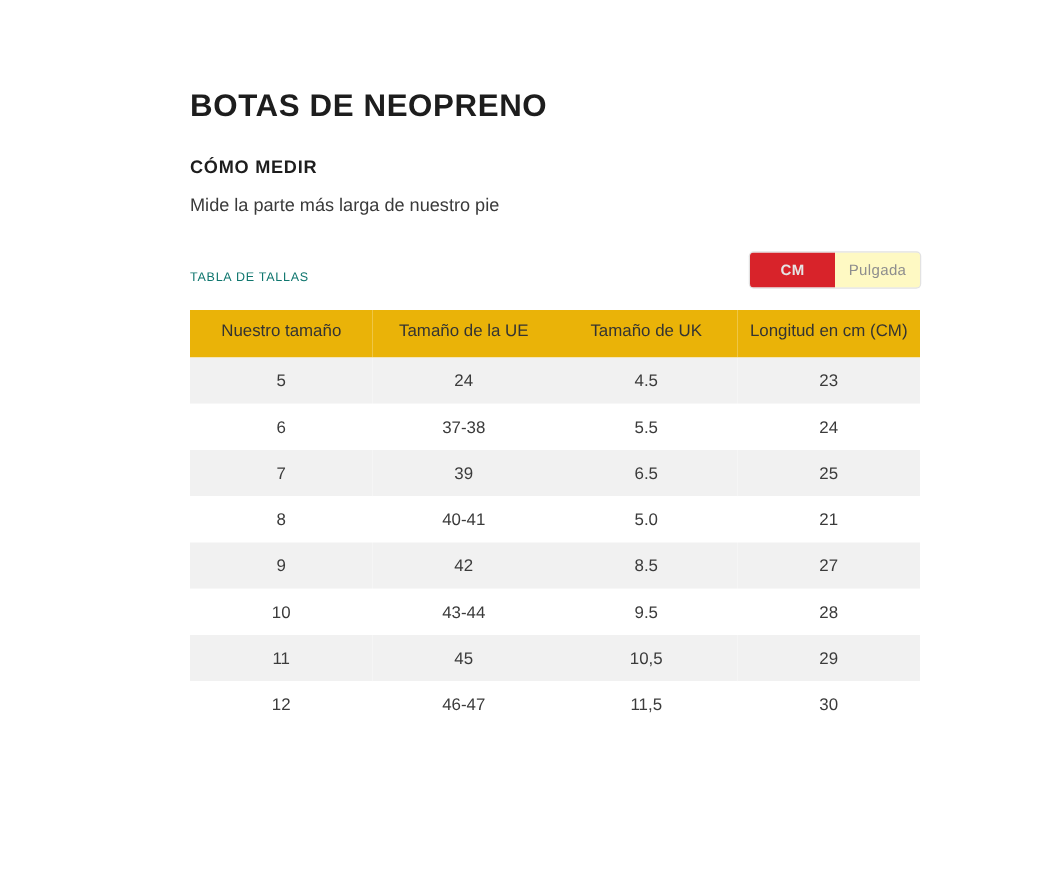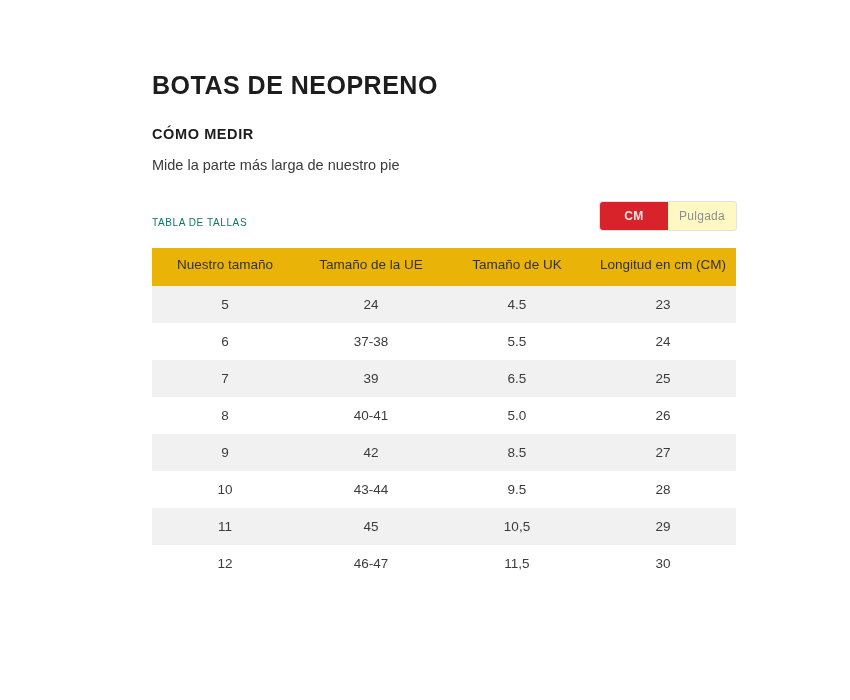"26" td { text: 26 -> 21 }
